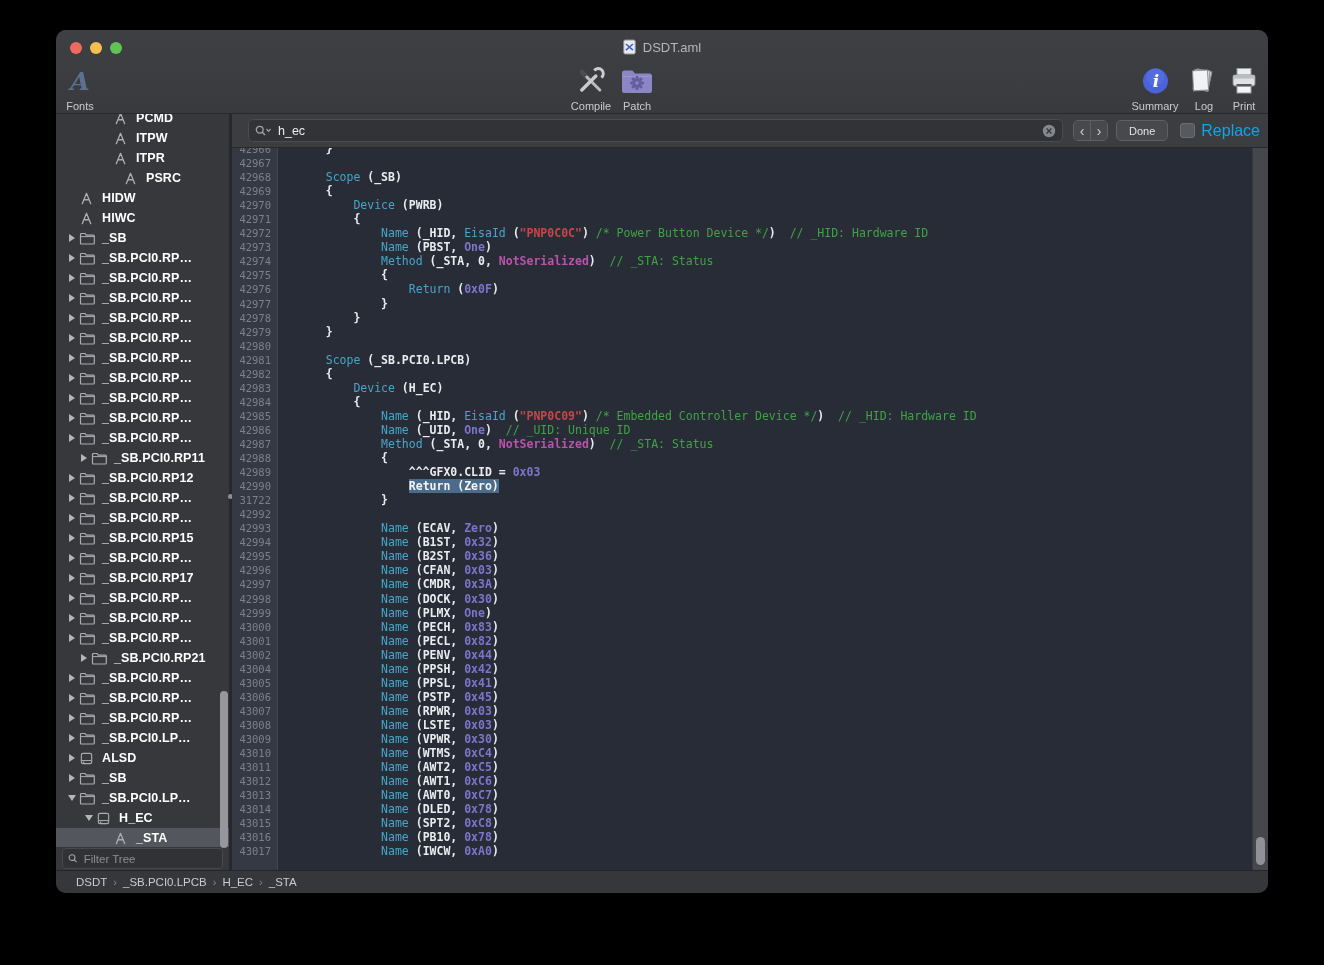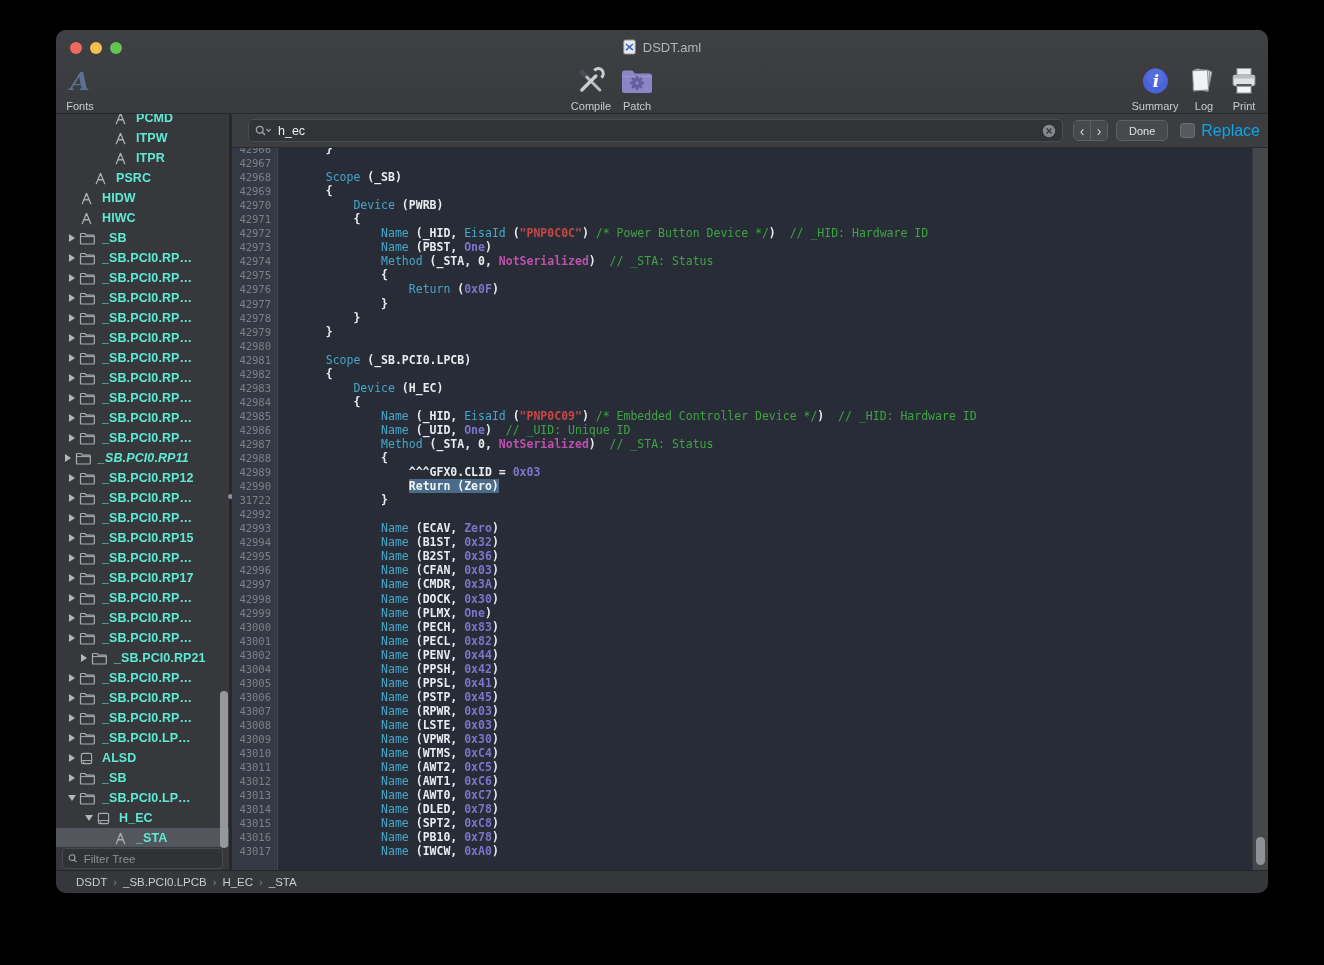"PCMD" .tree-label { color: #5eead4 -> #ffffff }
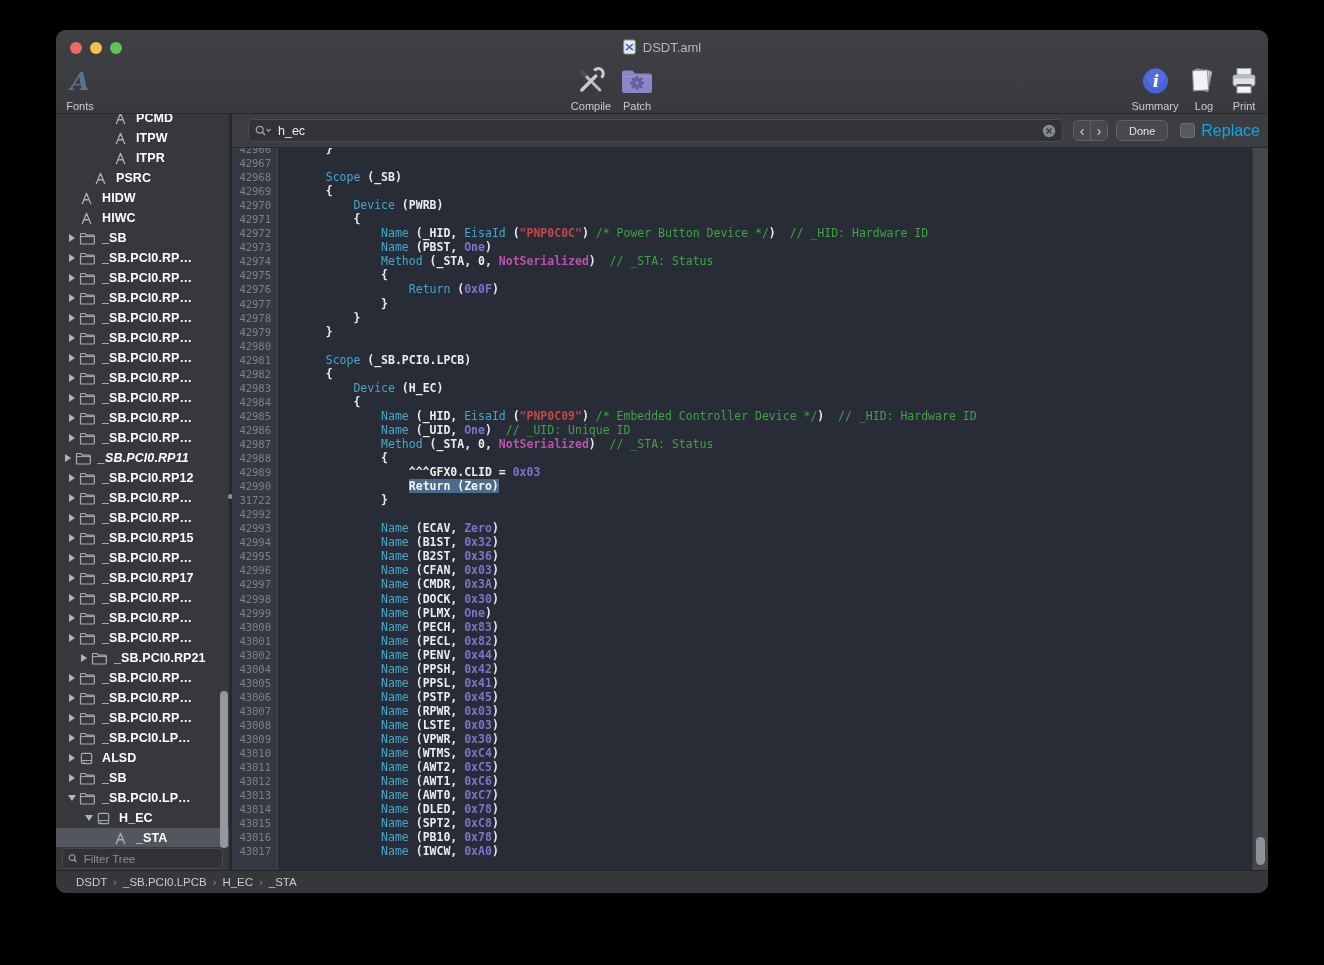"PSRC" div.tree-row { padding-left: 22px -> 52px }
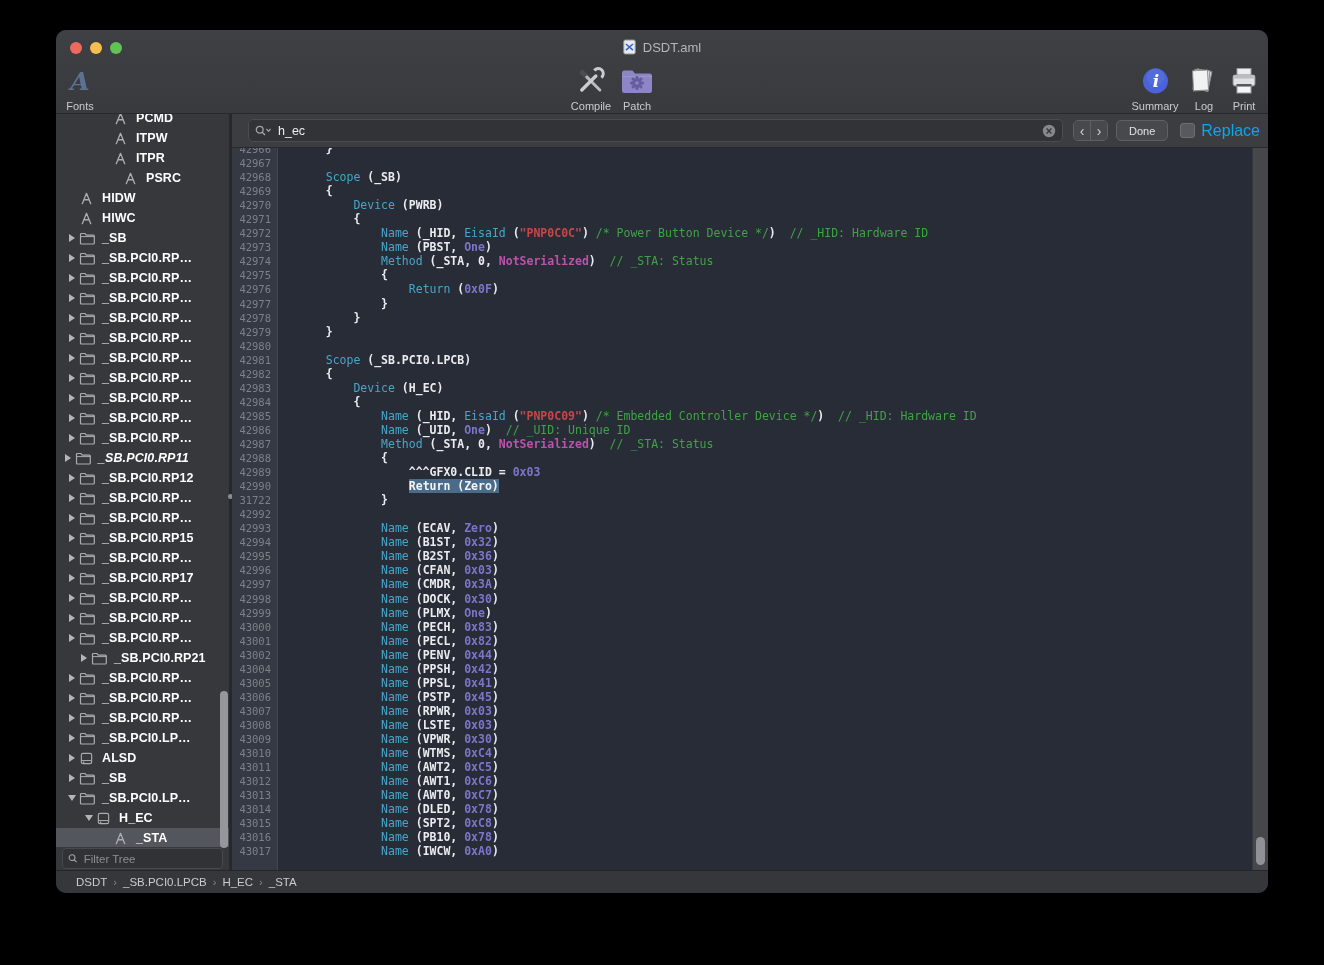"_SB.PCI0.RP11" div.tree-row { font-style: italic -> none; padding-left: 4px -> 20px }
